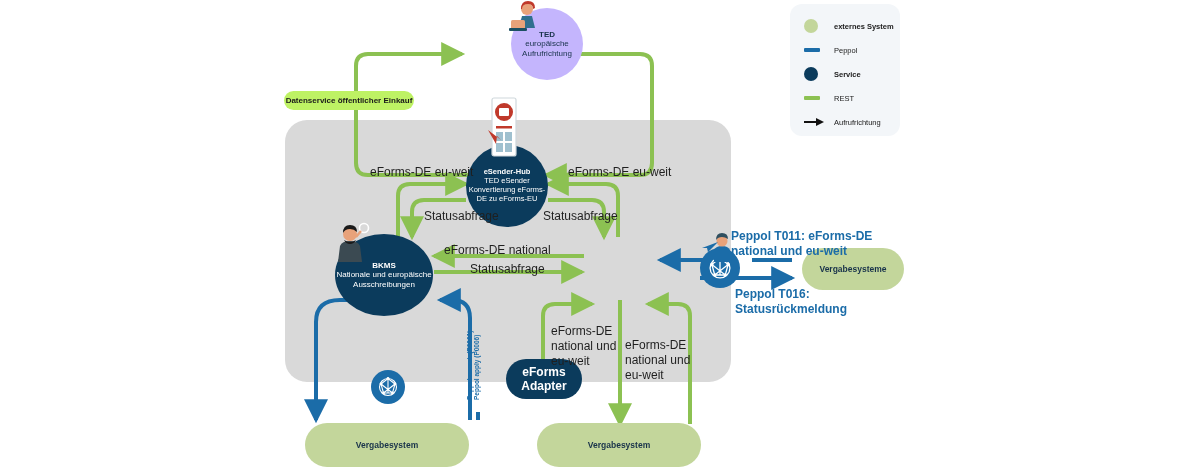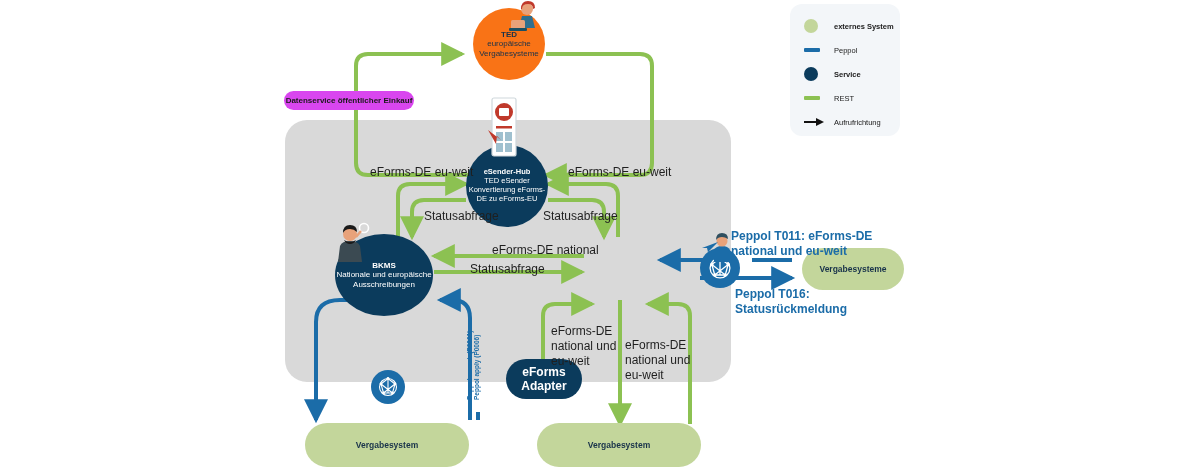"TED" .c-green { background: #f97316 -> #c4b5fd; margin-left: none -> 38px }
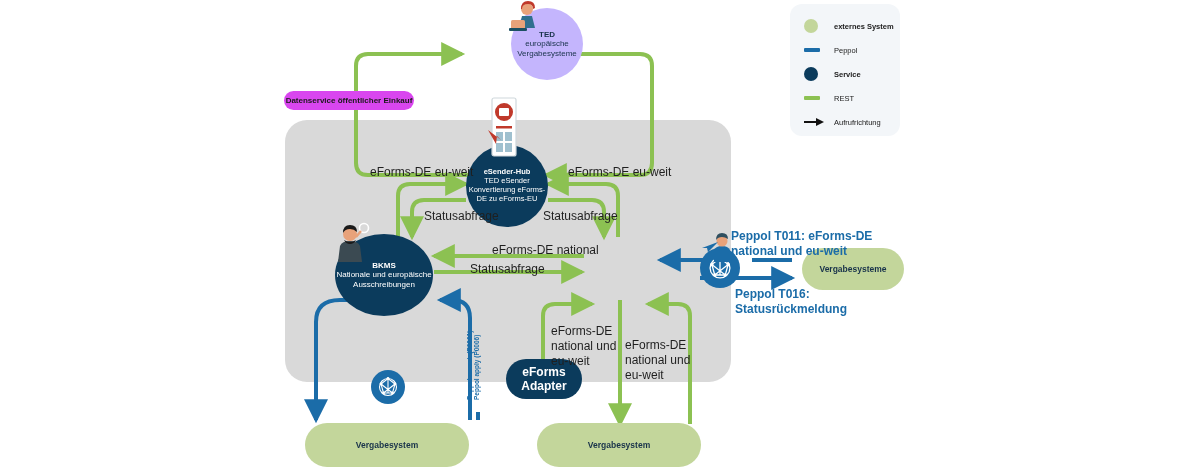"europäische Vergabesysteme" div.n-sub { text: Vergabesysteme -> Aufrufrichtung }
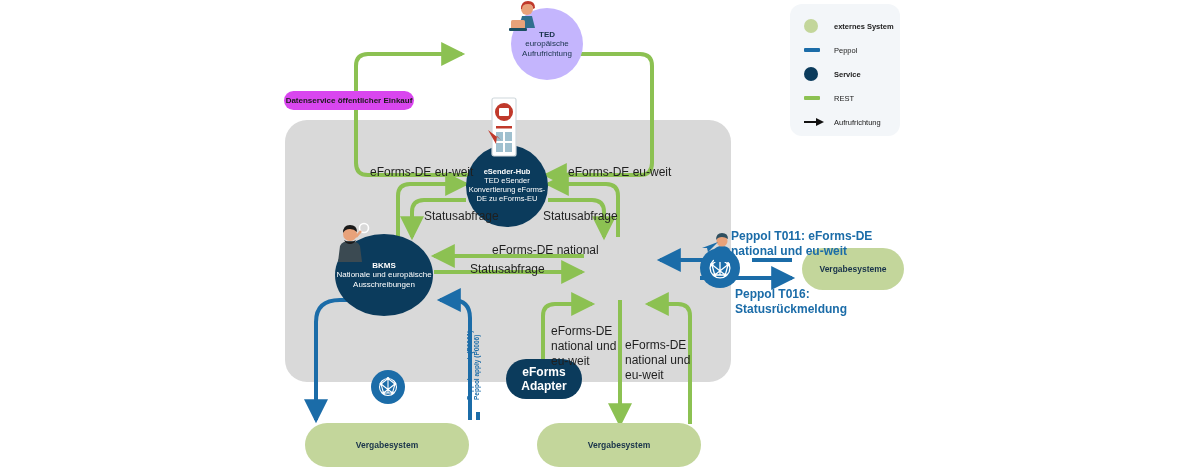"Datenservice öffentlicher Einkauf" .p-grey { background: #d946ef -> #bef264 }
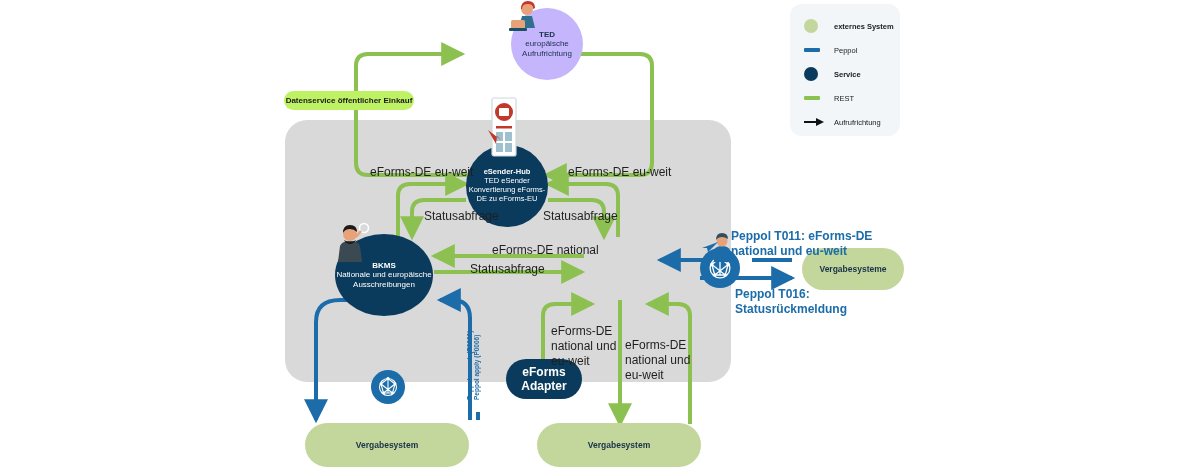"eForms-DE national" div.lbl { left: 492px -> 444px }
